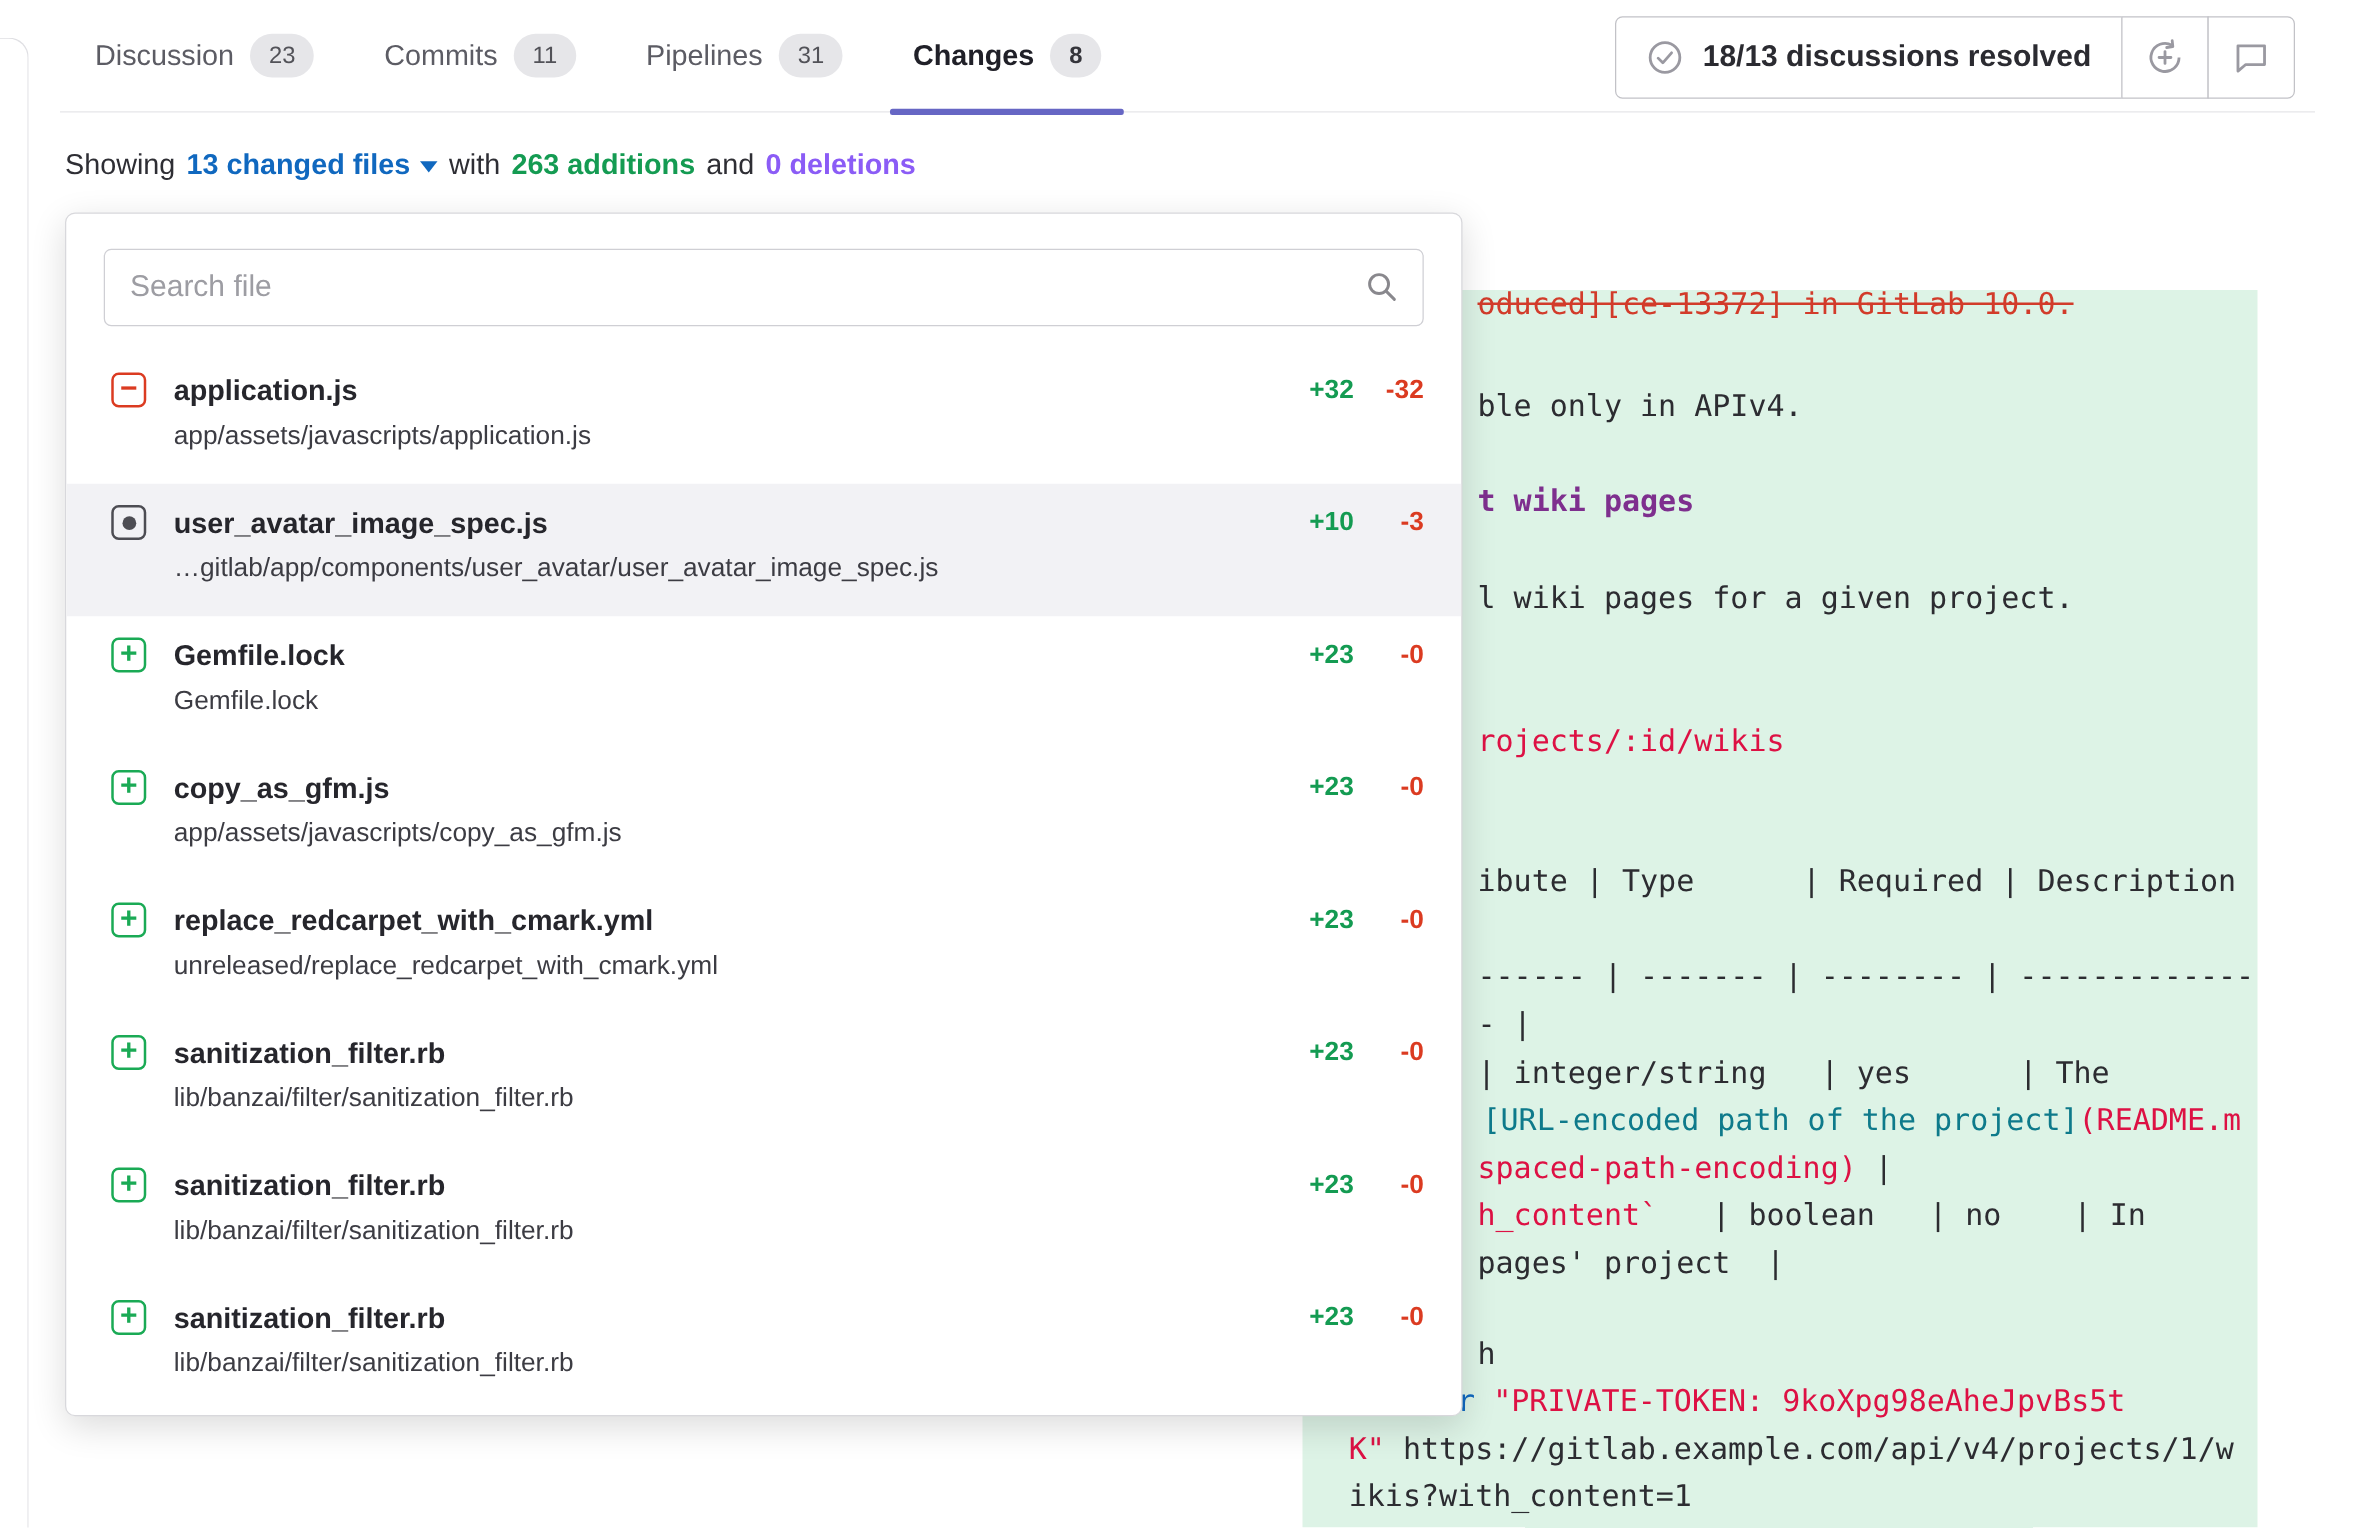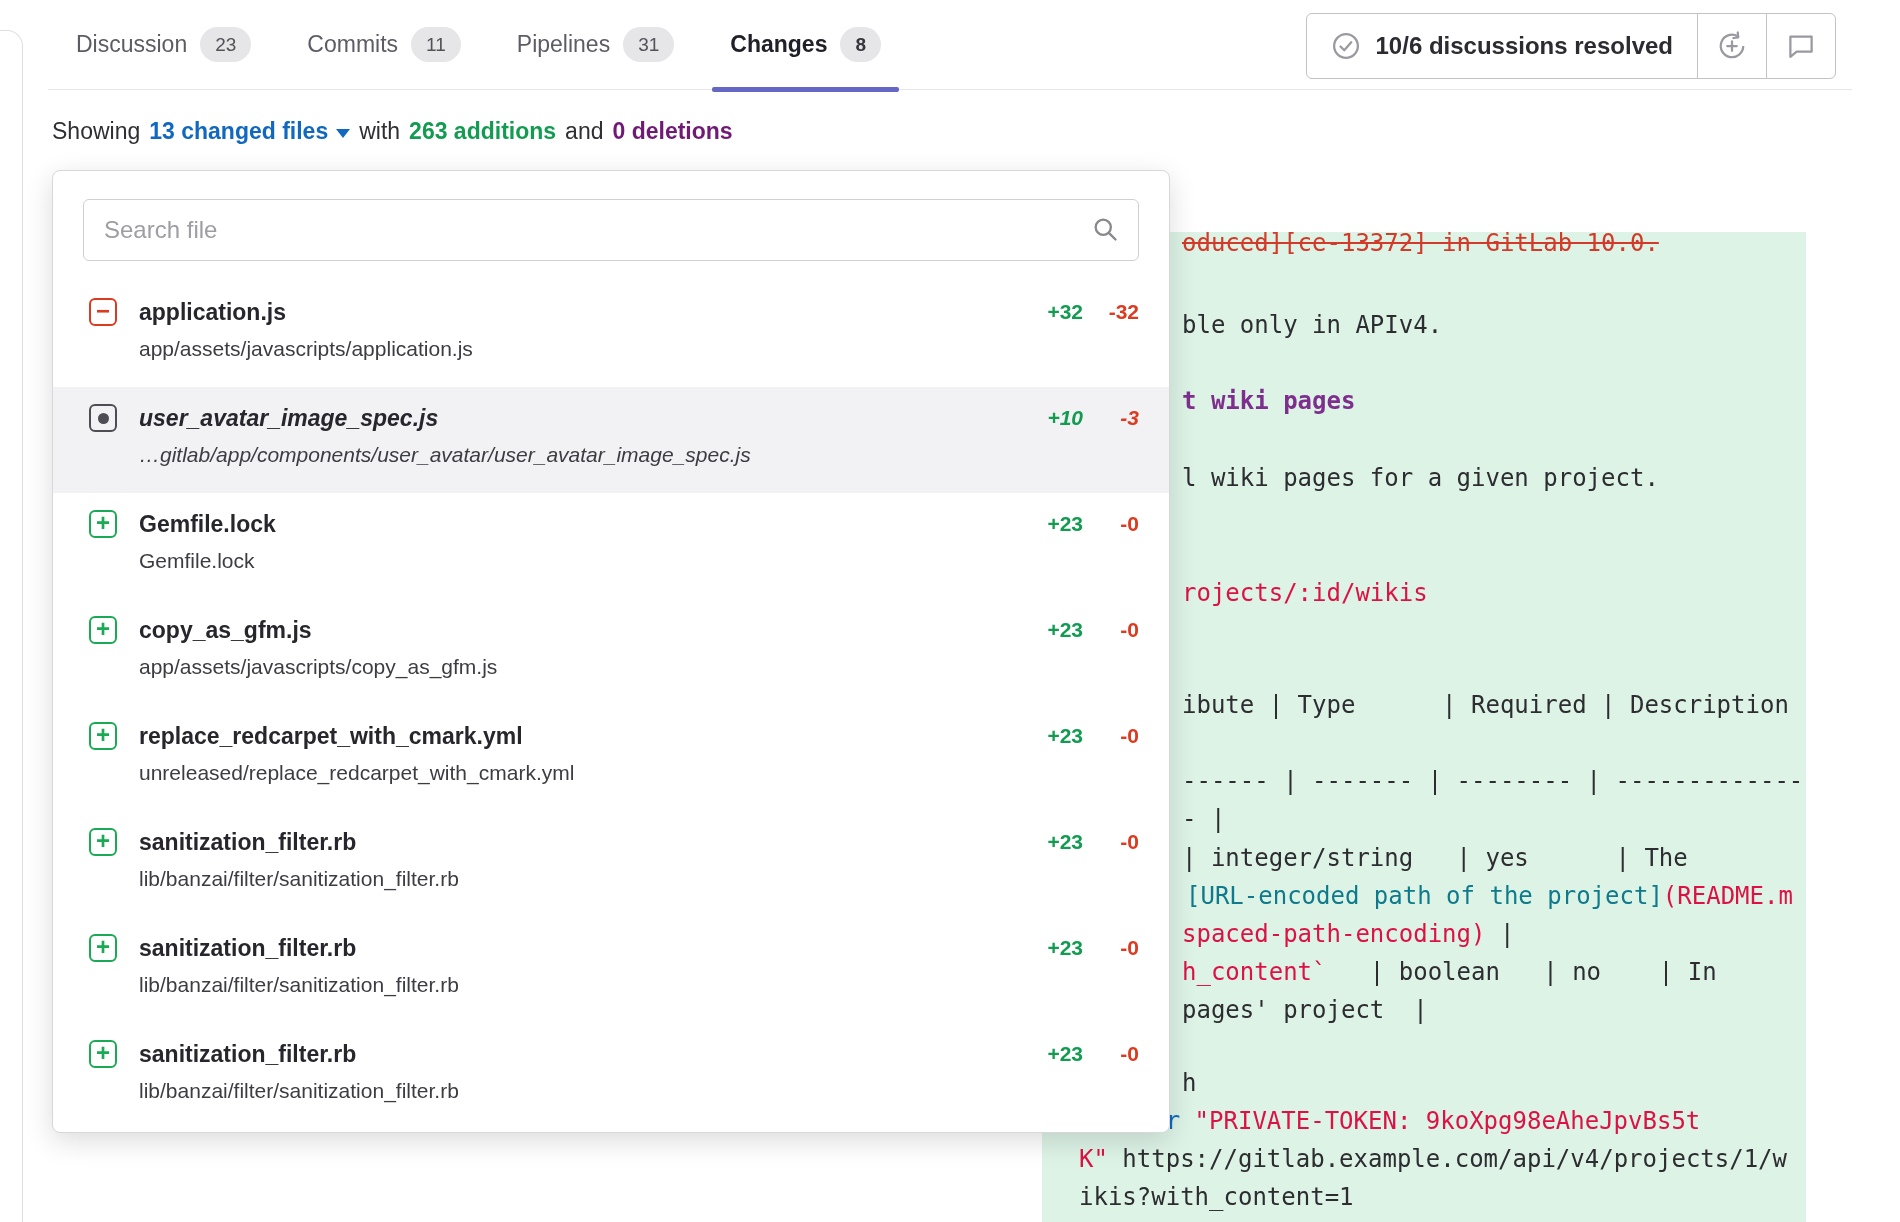"10/6 discussions resolved" span { text: 10/6 -> 18/13 }
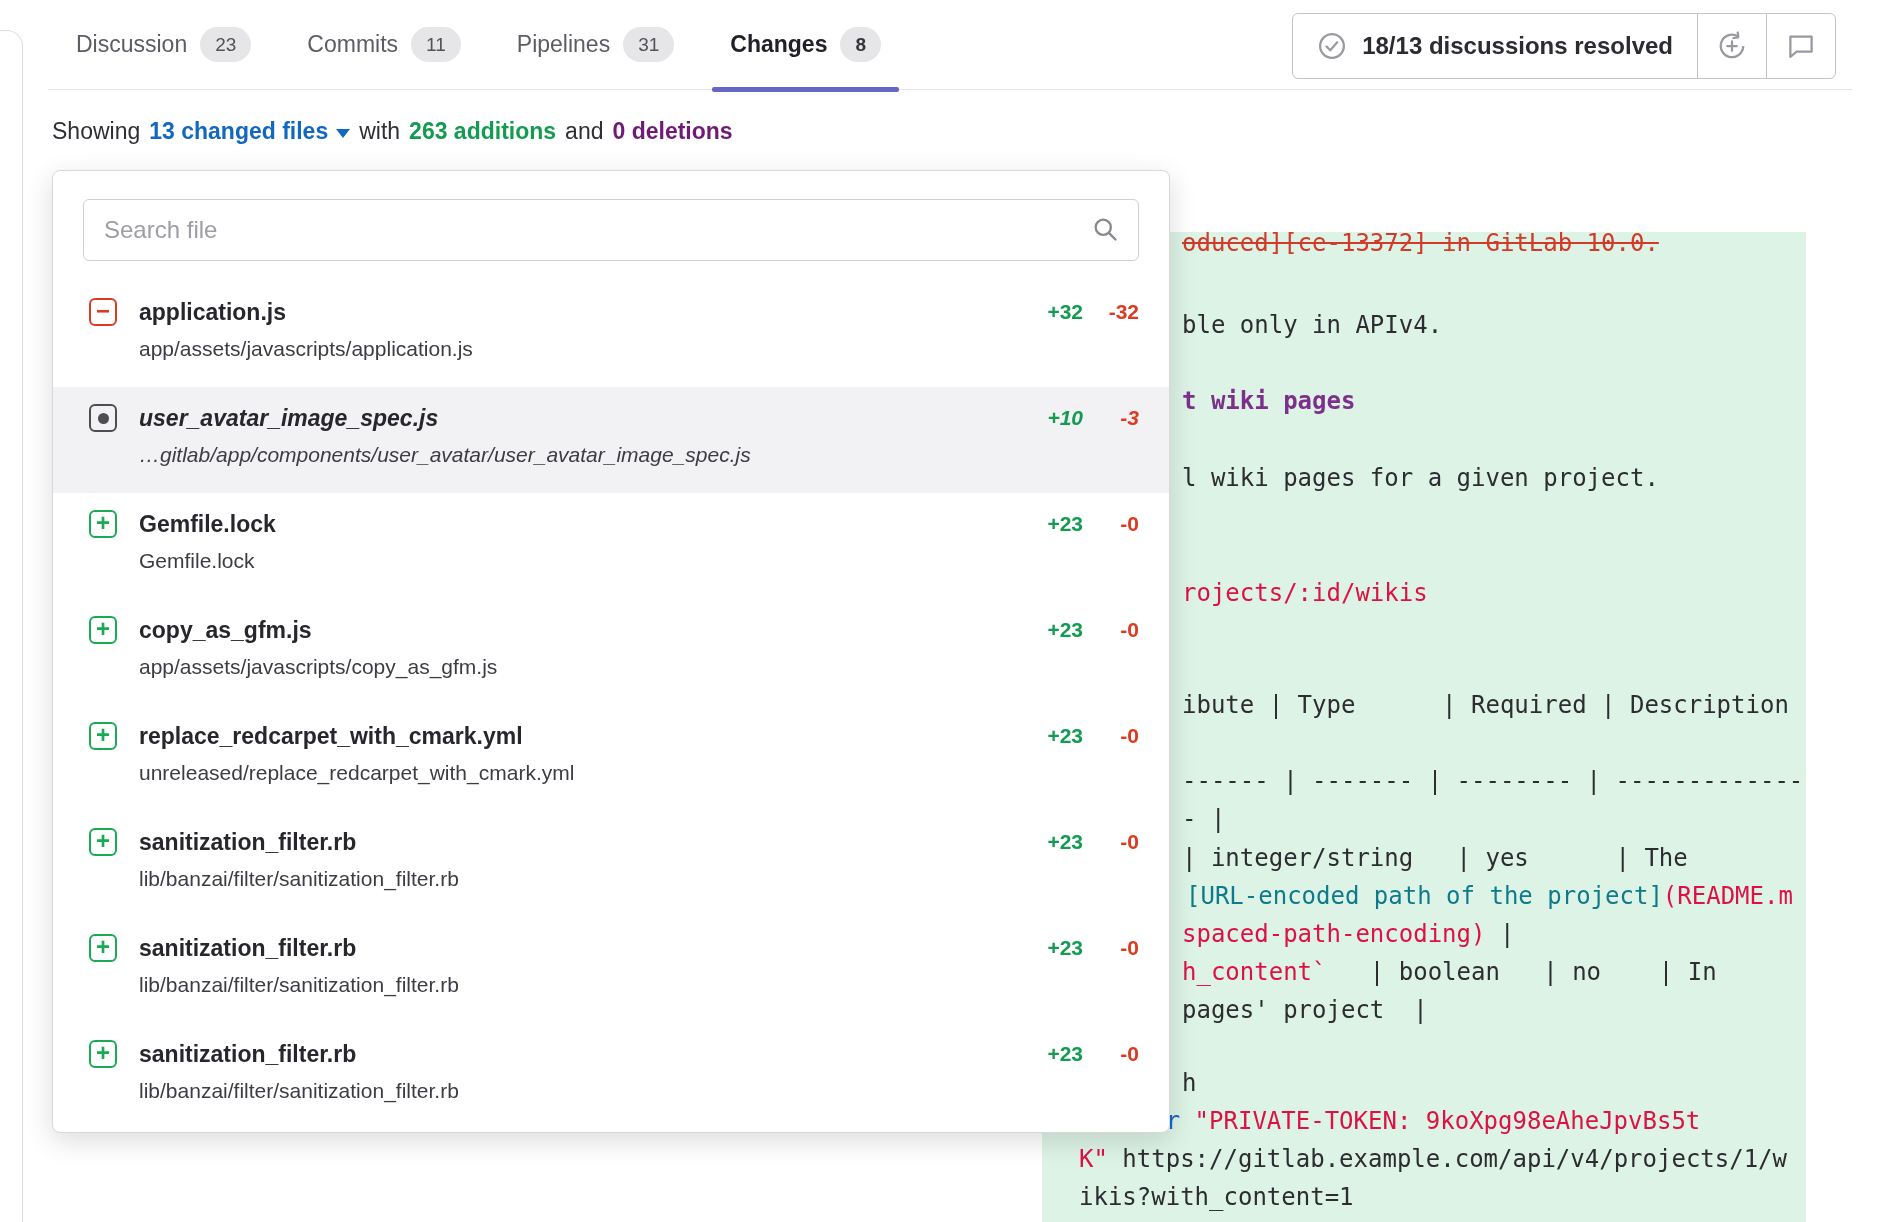"0 deletions" .deletions { color: #701a75 -> #8b5cf6 }
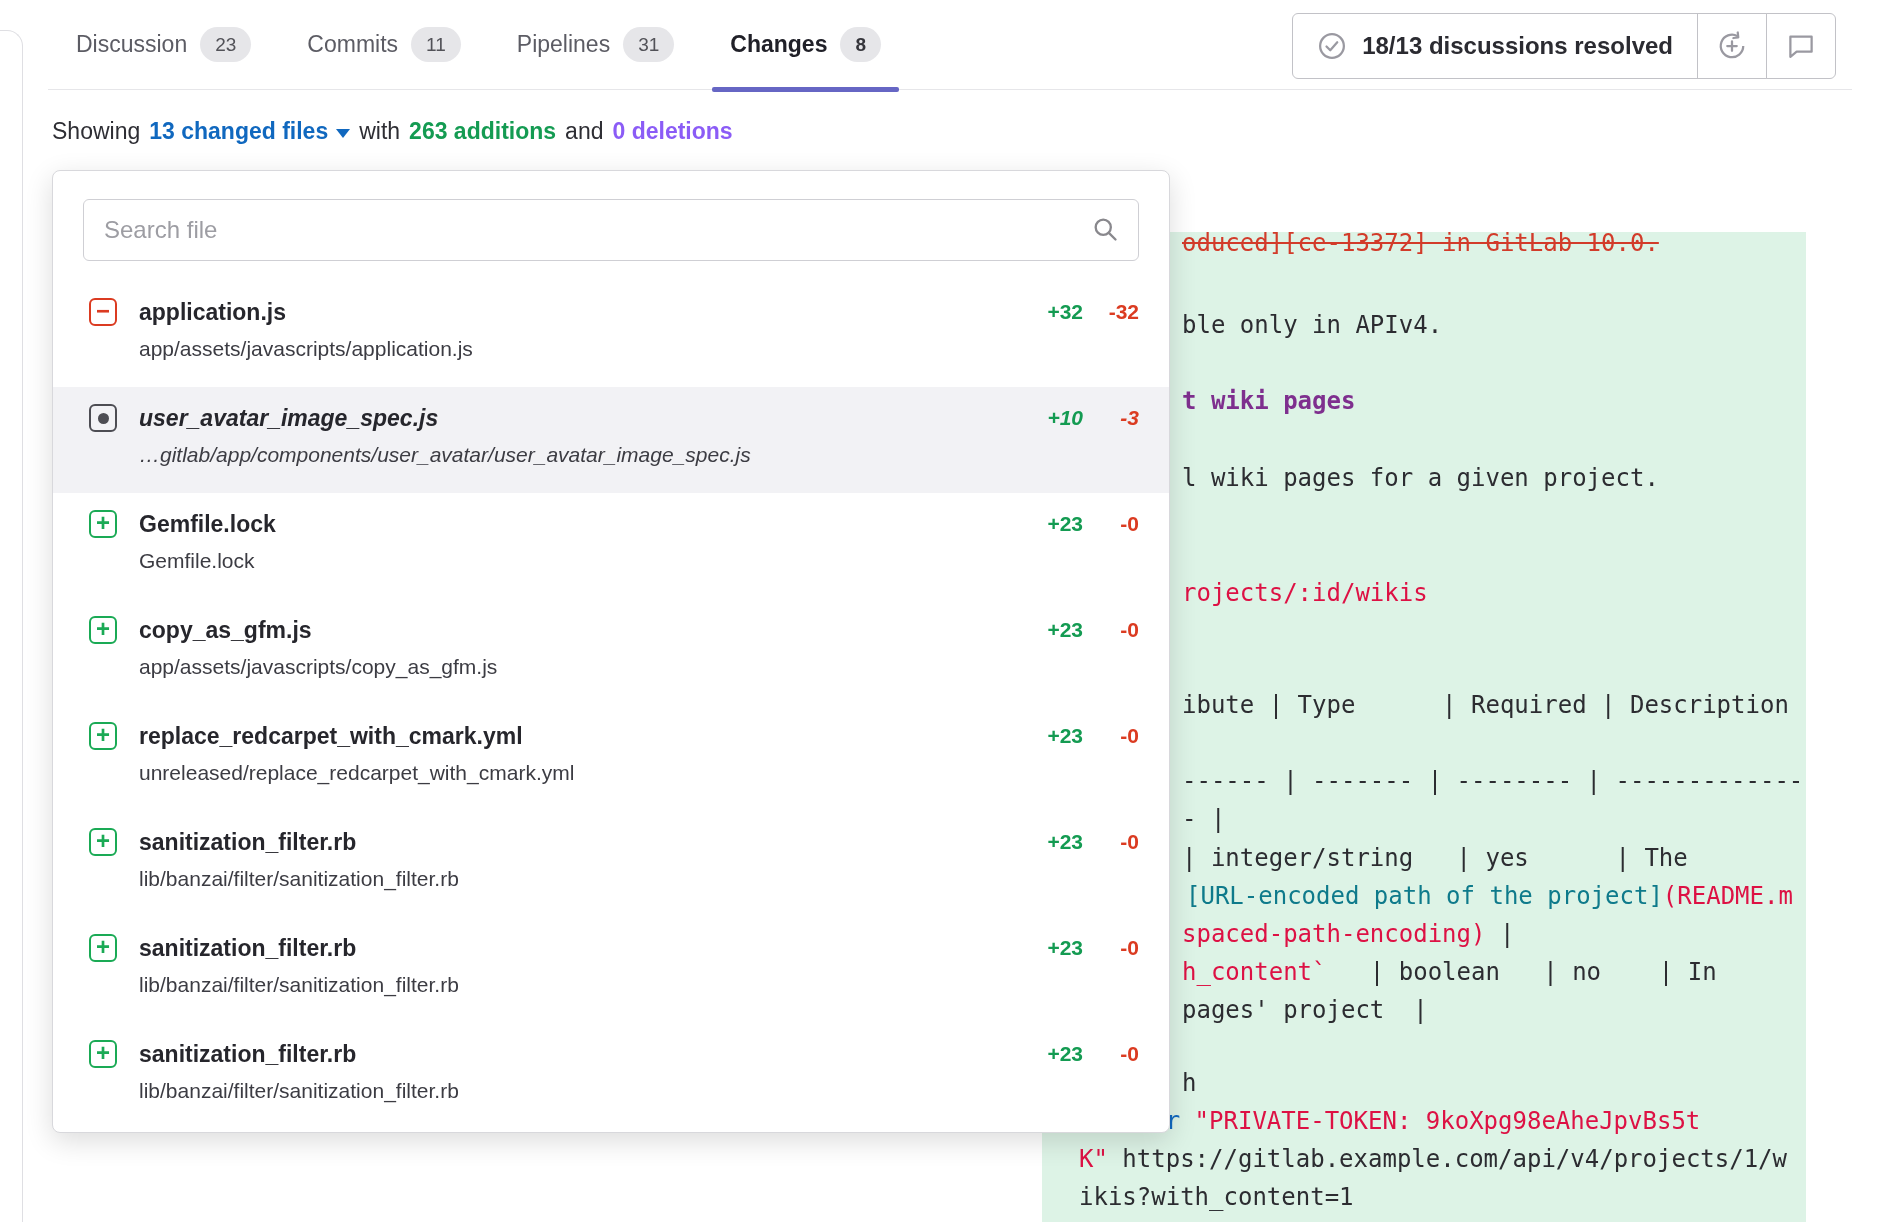"user_avatar_image_spec.js" .file-row.selected { font-style: italic -> none }
